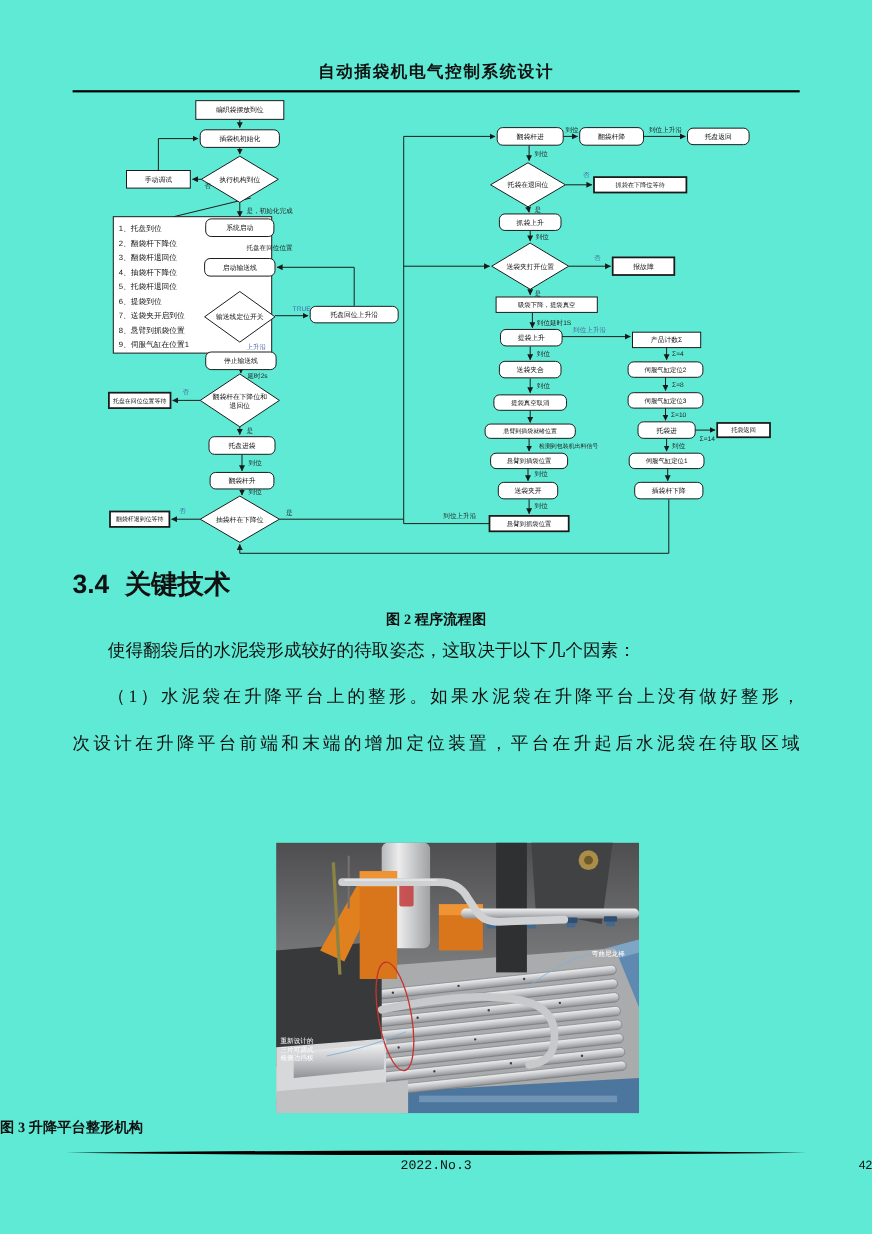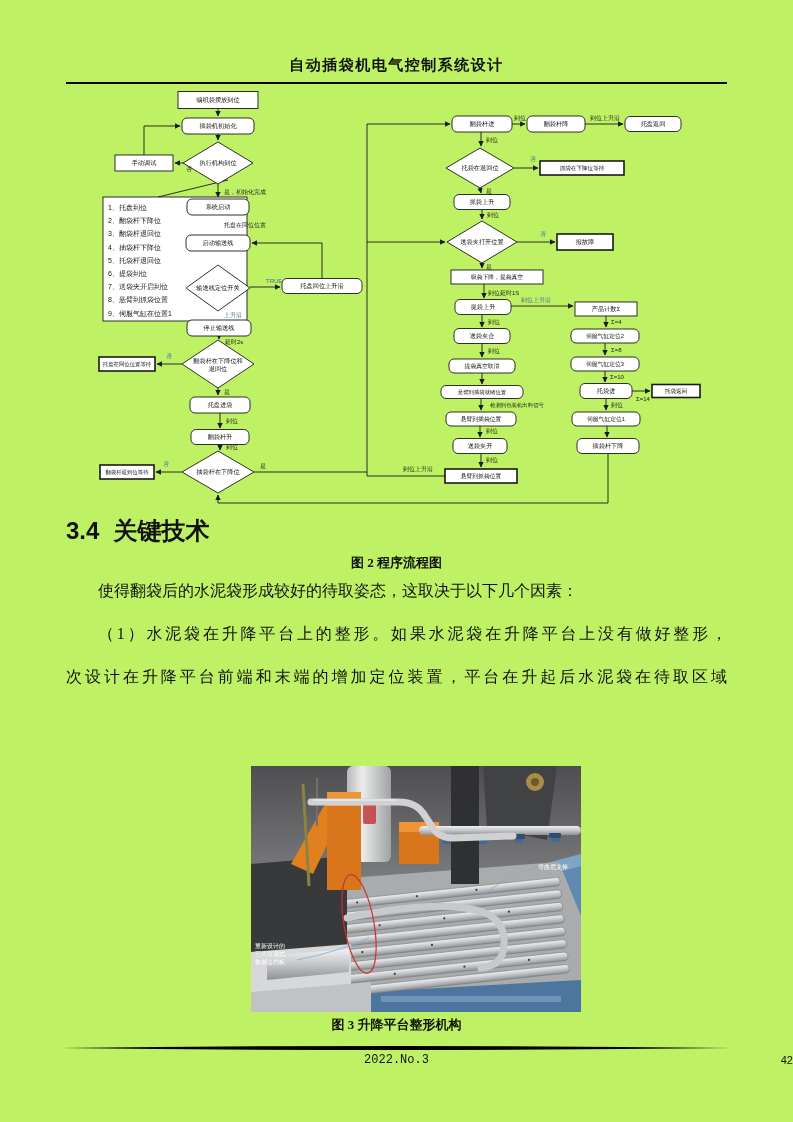"自动插袋机电气控制系统设计" .page { background: #bef264 -> #5eead4 }
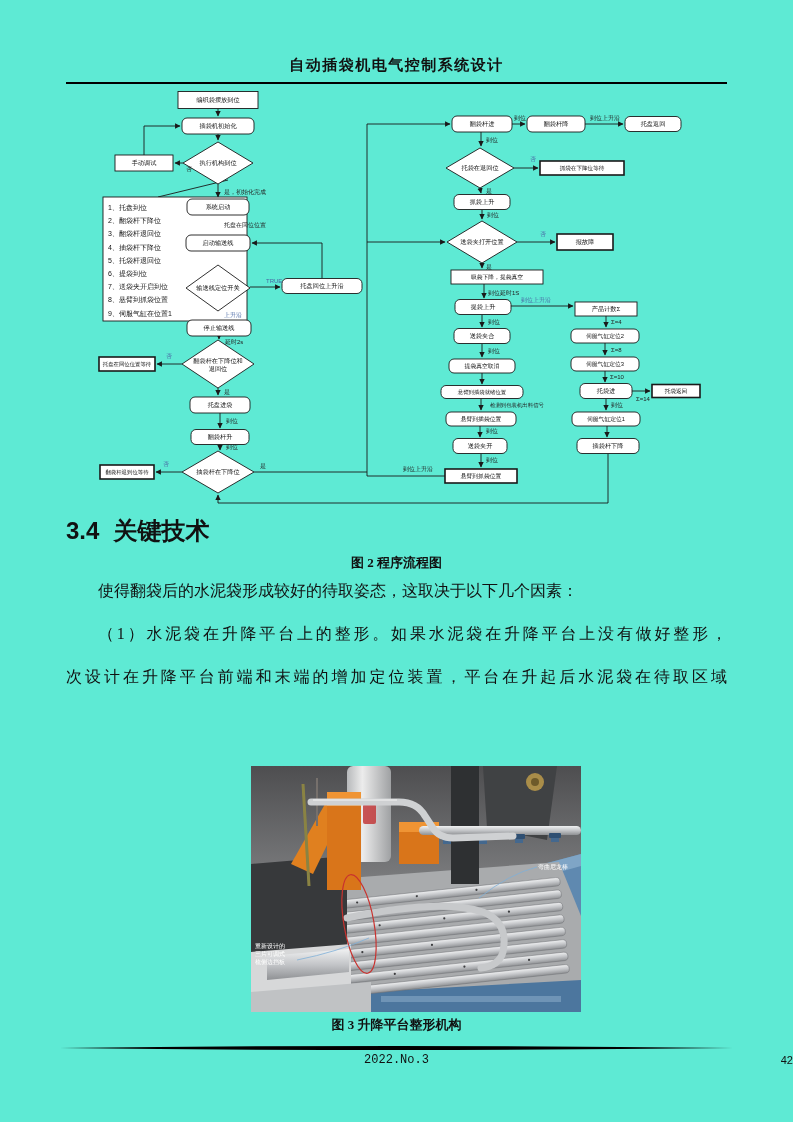"图 3 升降平台整形机构" .fig3-caption { text-align: center -> none }
